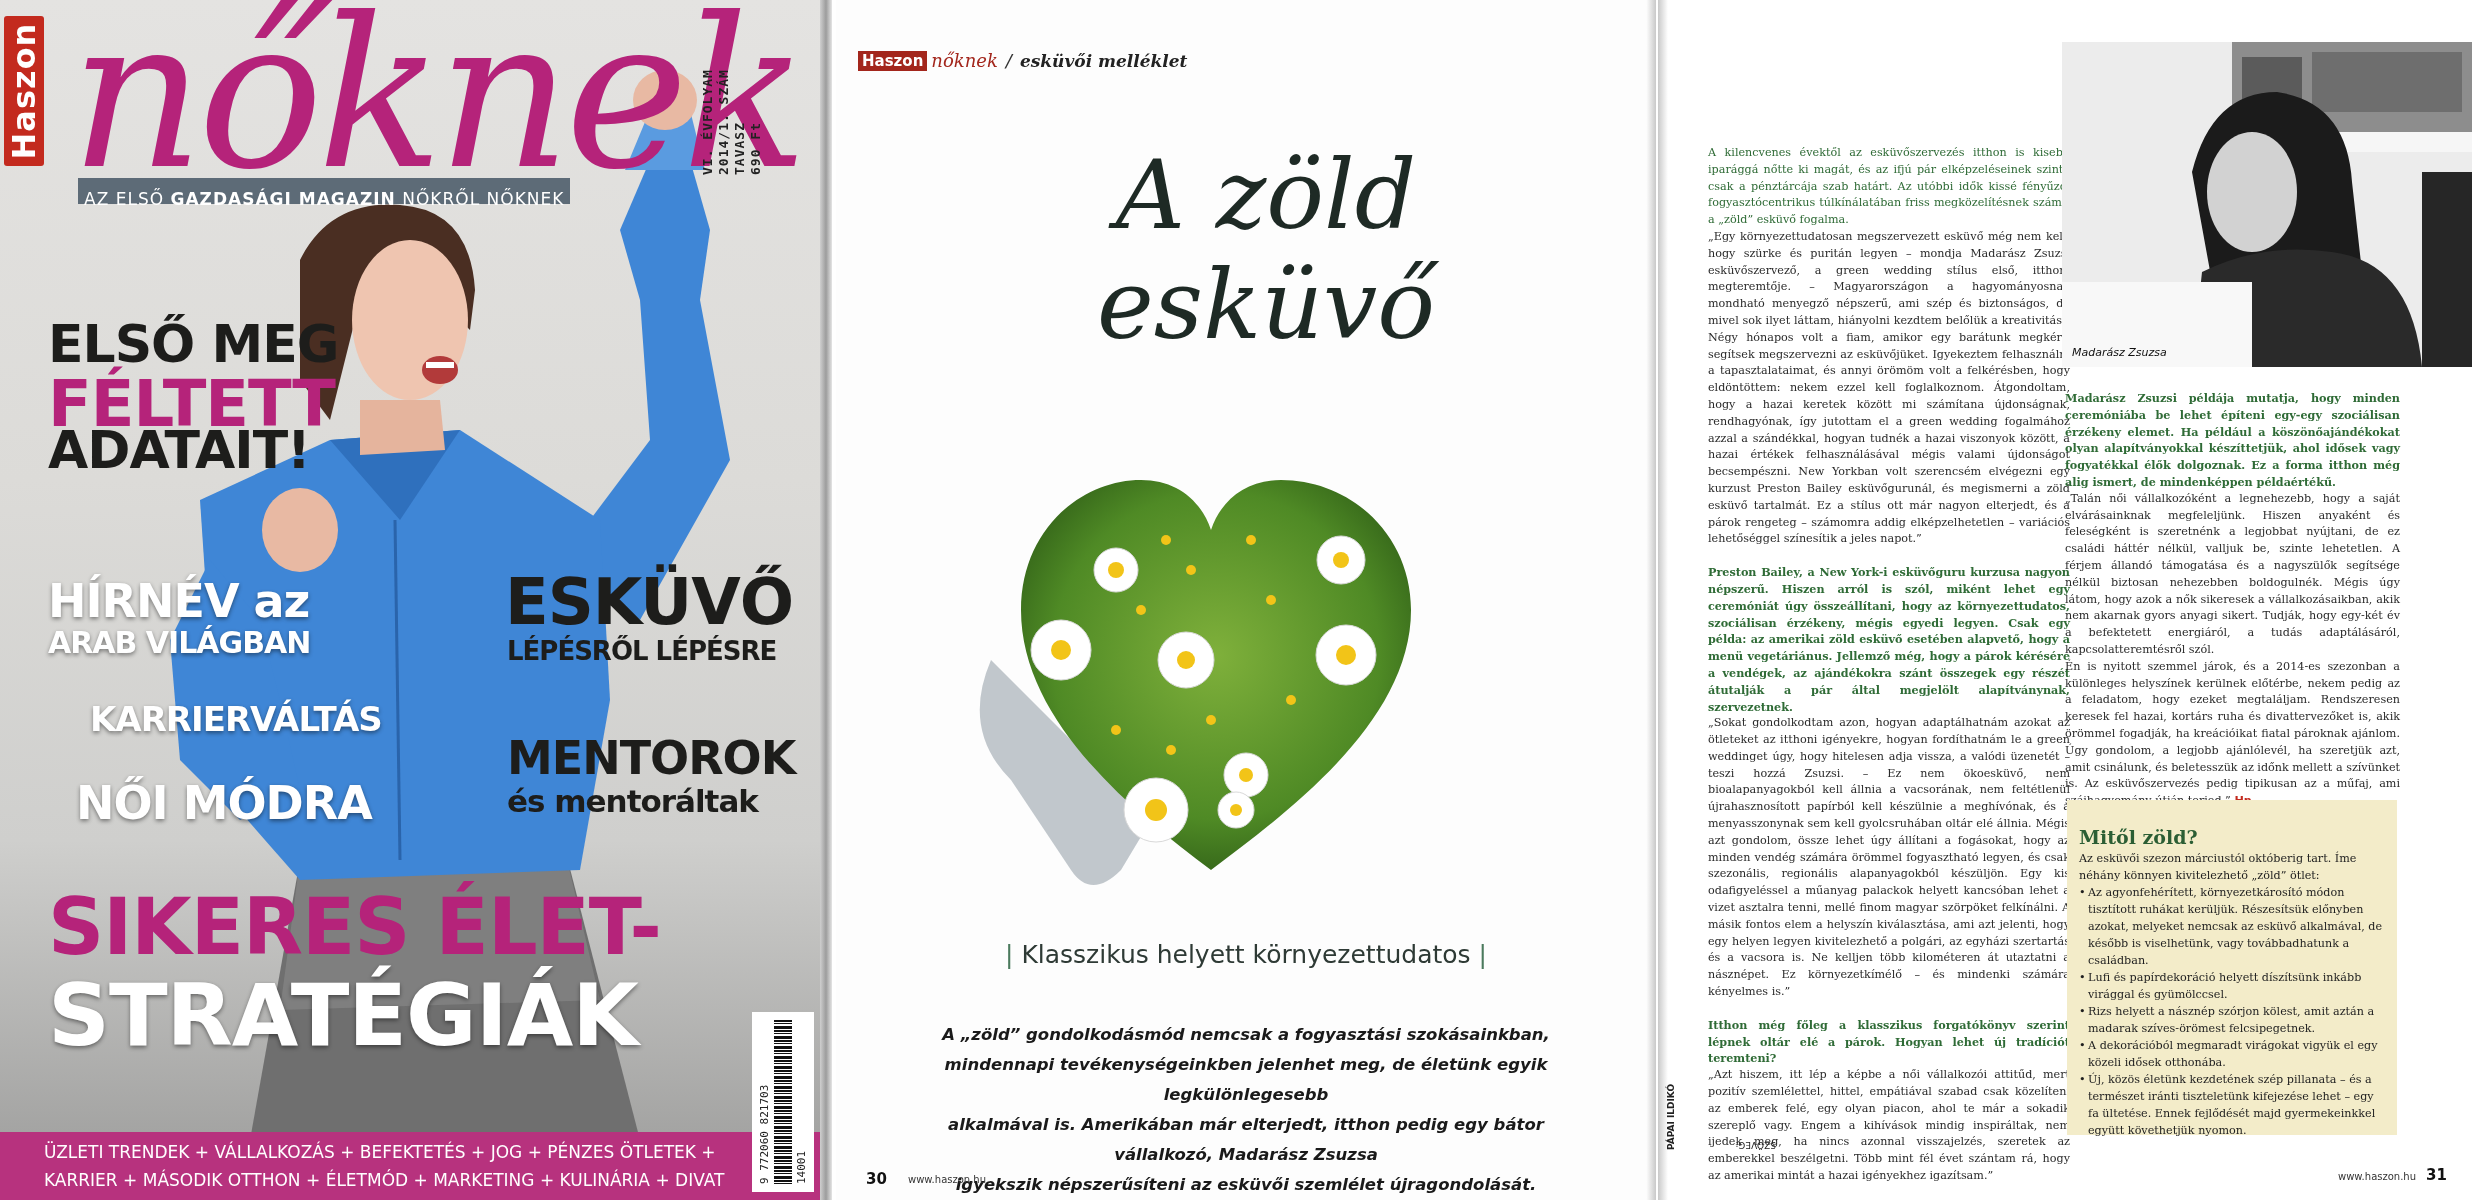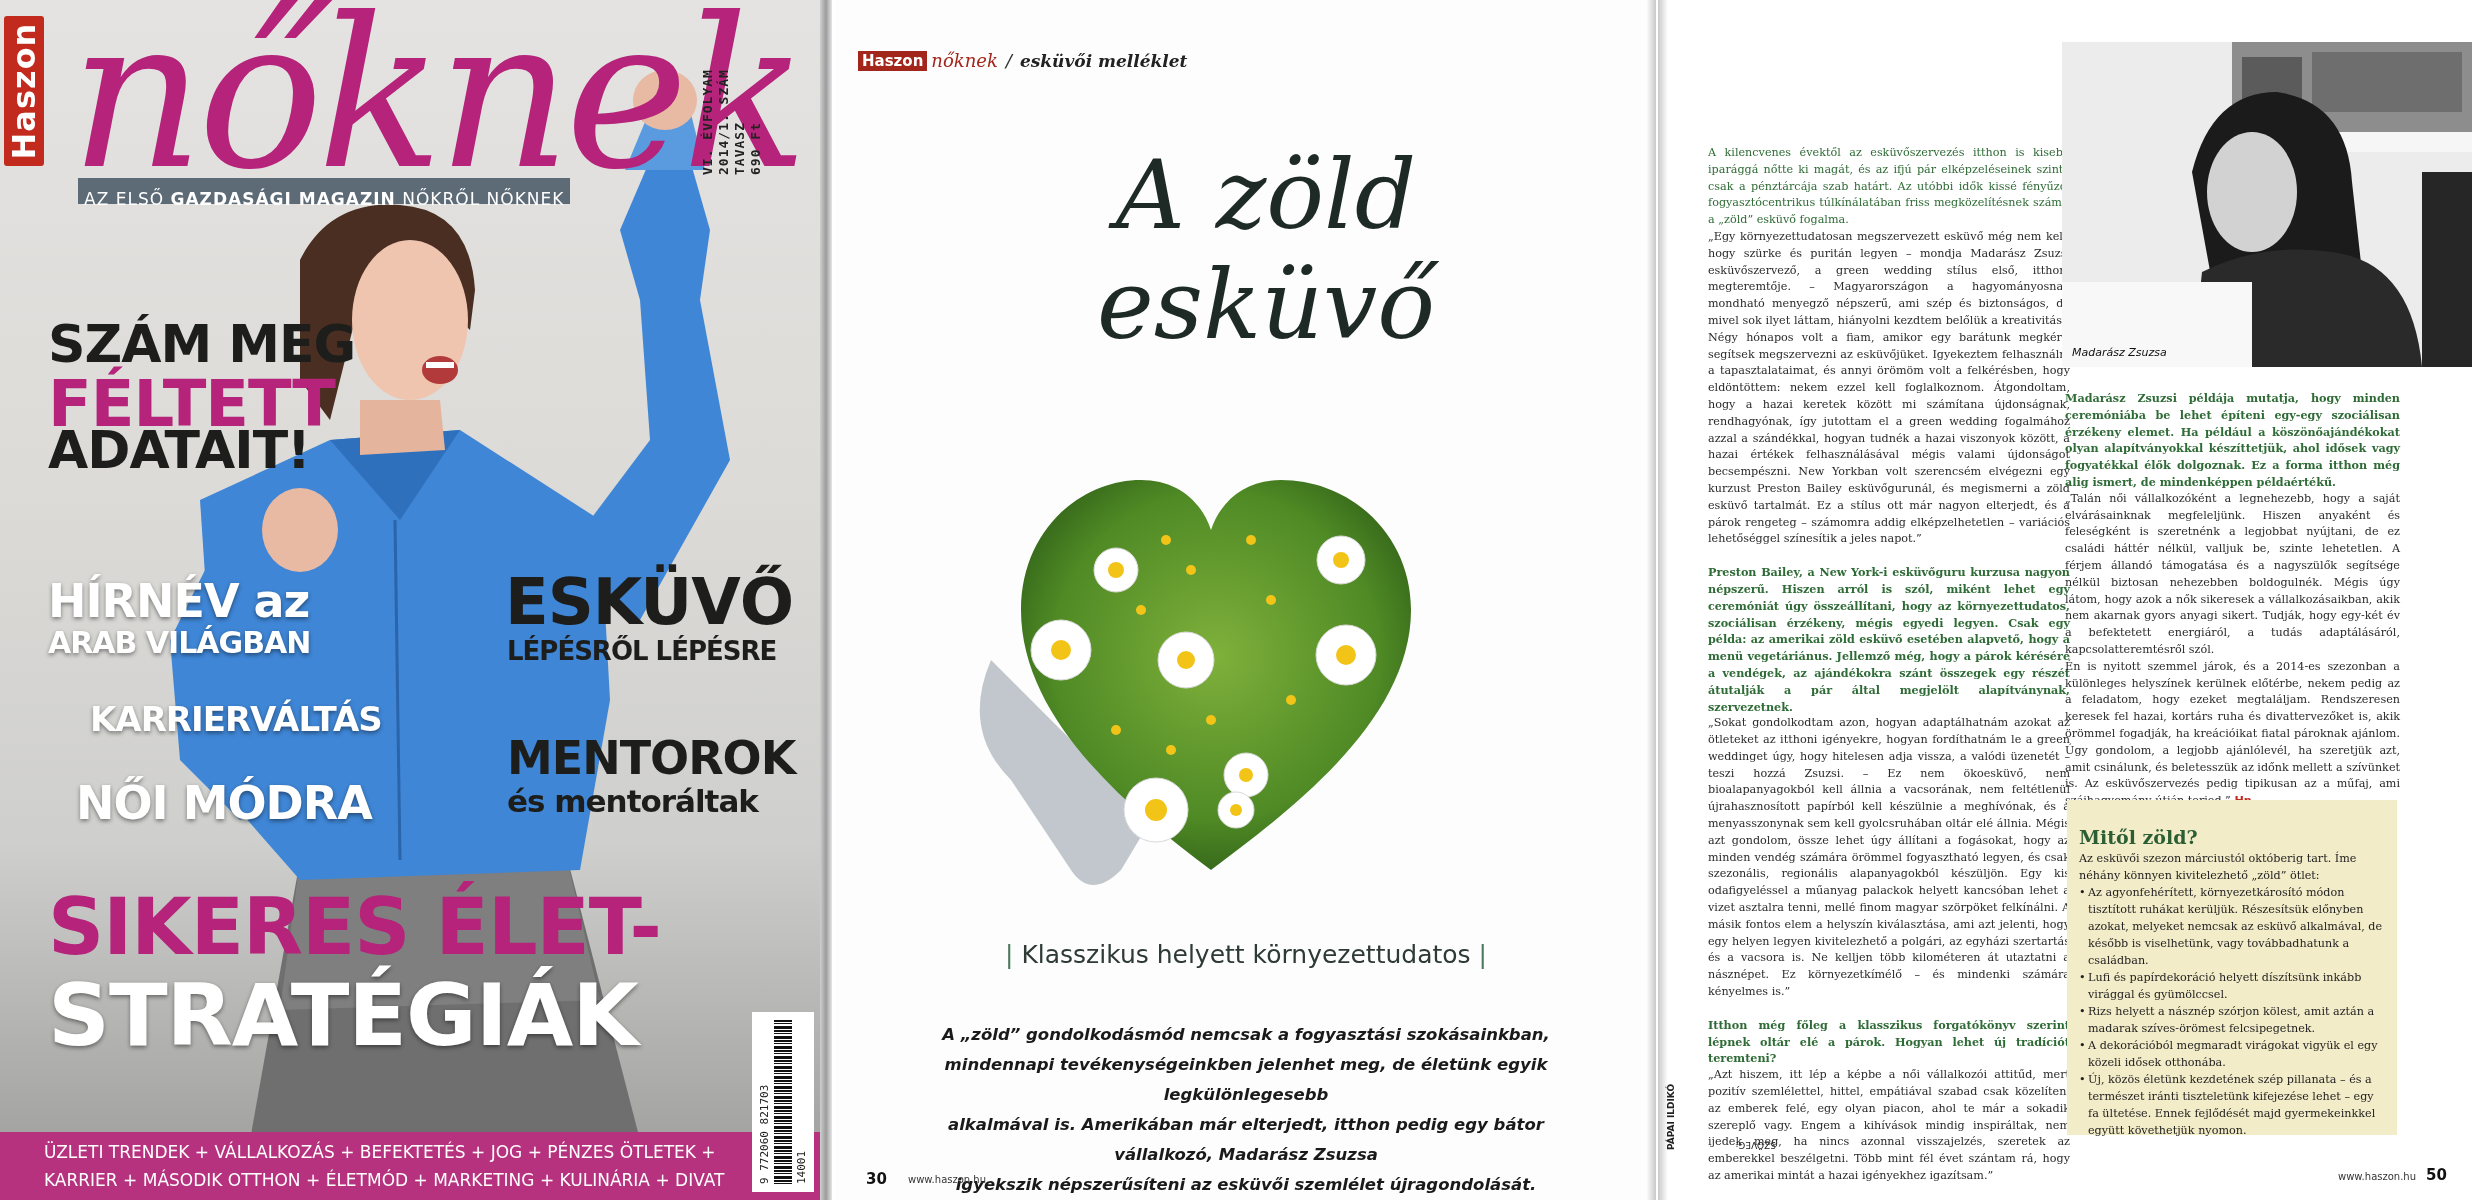"SZÁM MEG" div.headline { text: SZÁM -> ELSŐ }
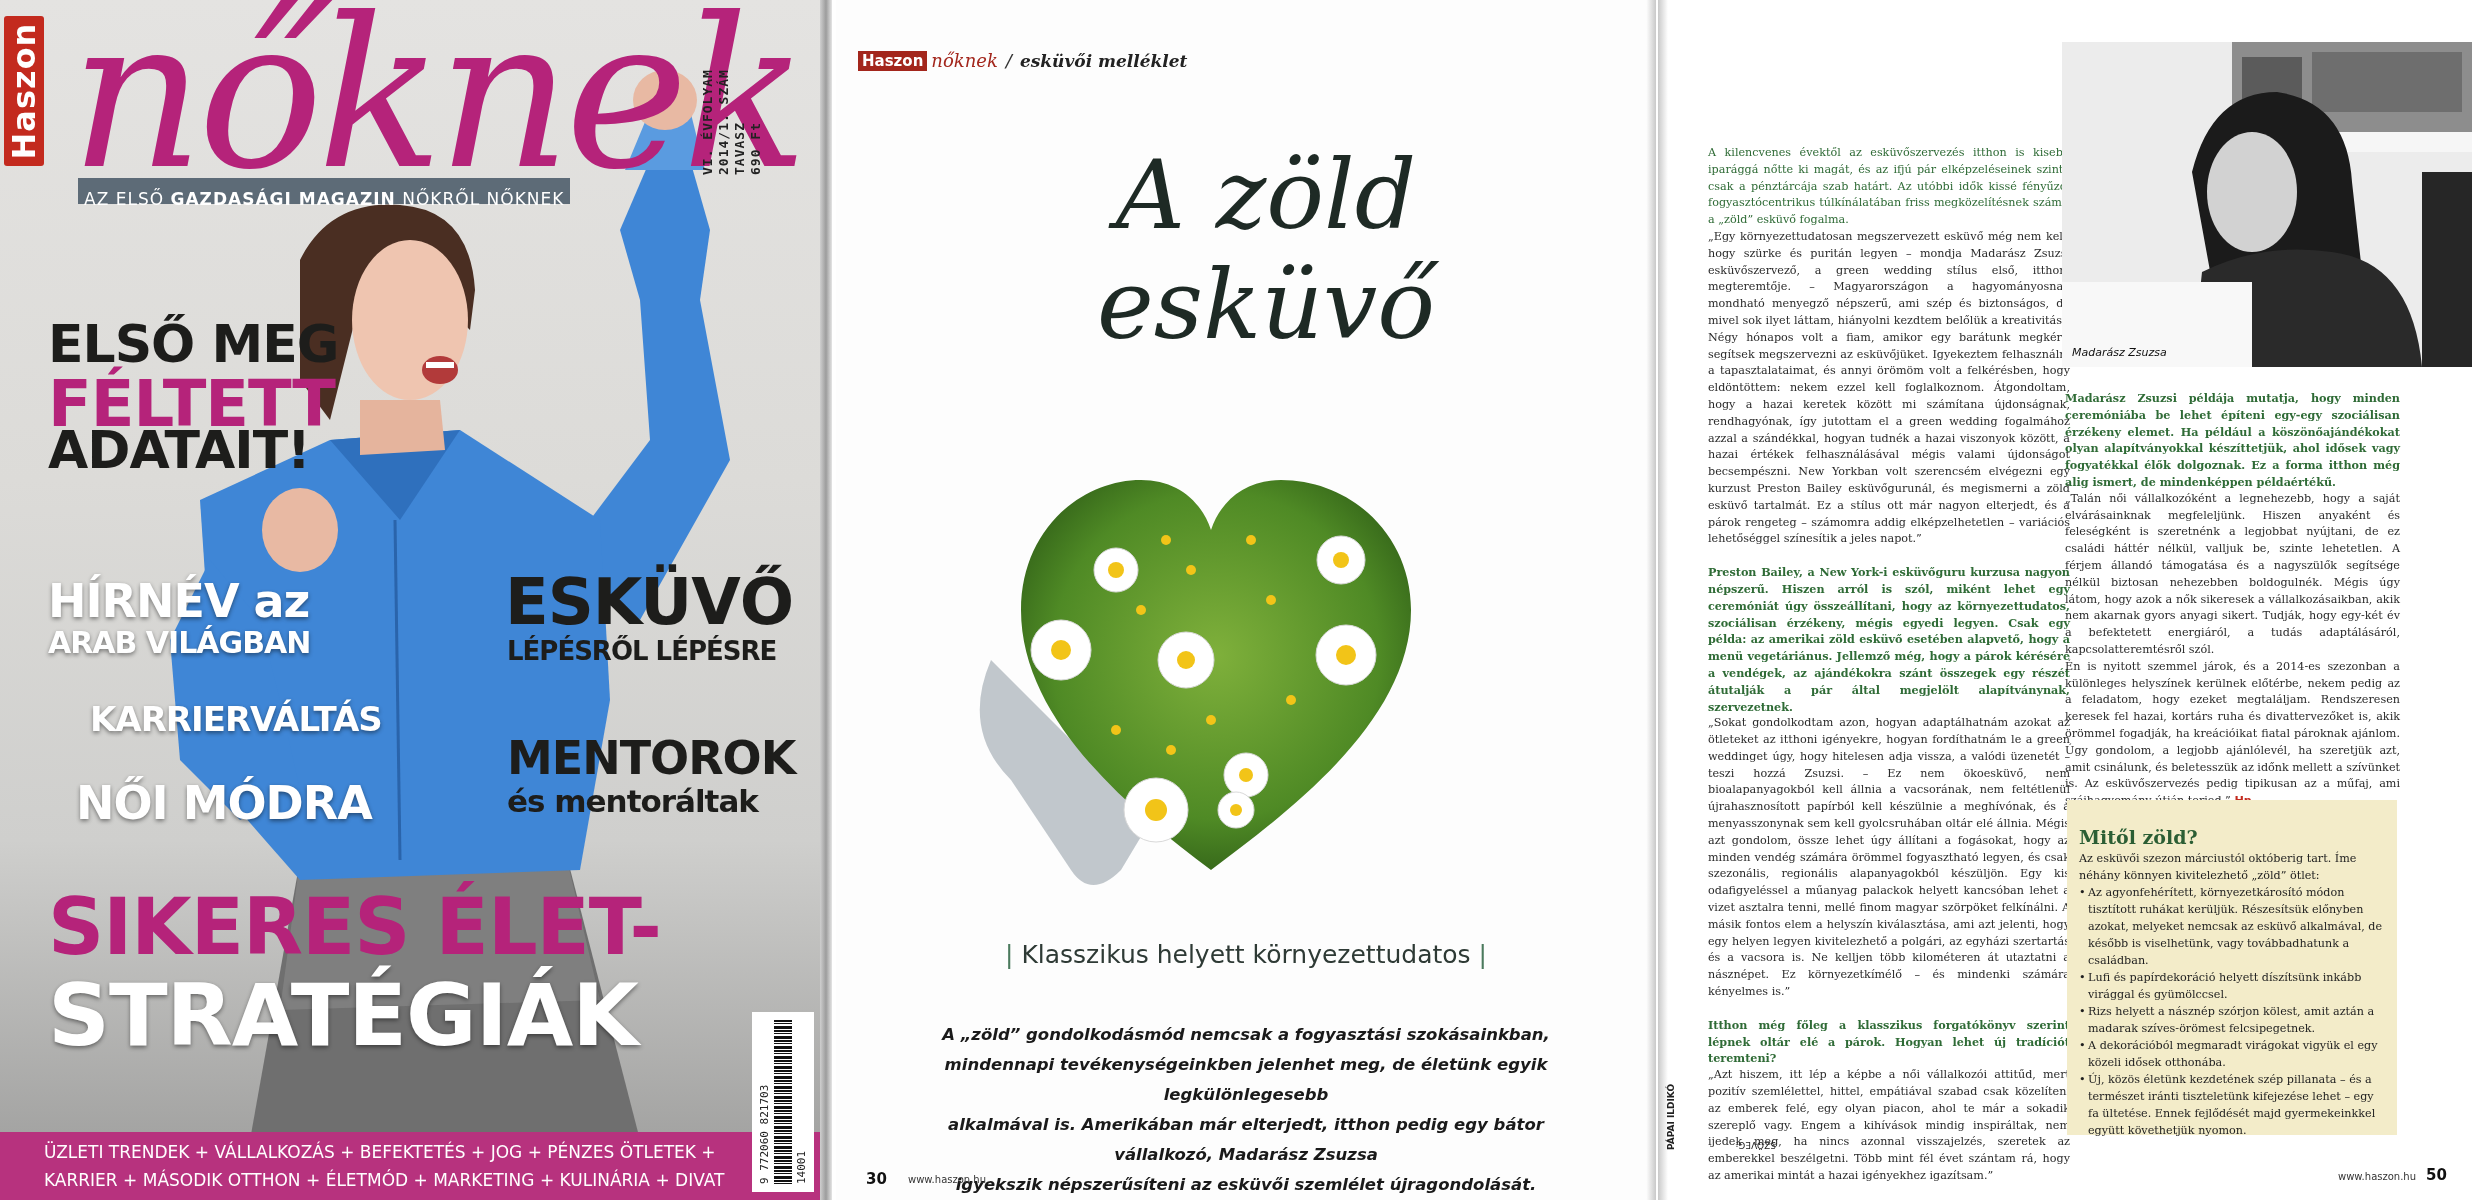"50" div.folio-right { text: 50 -> 31 }
